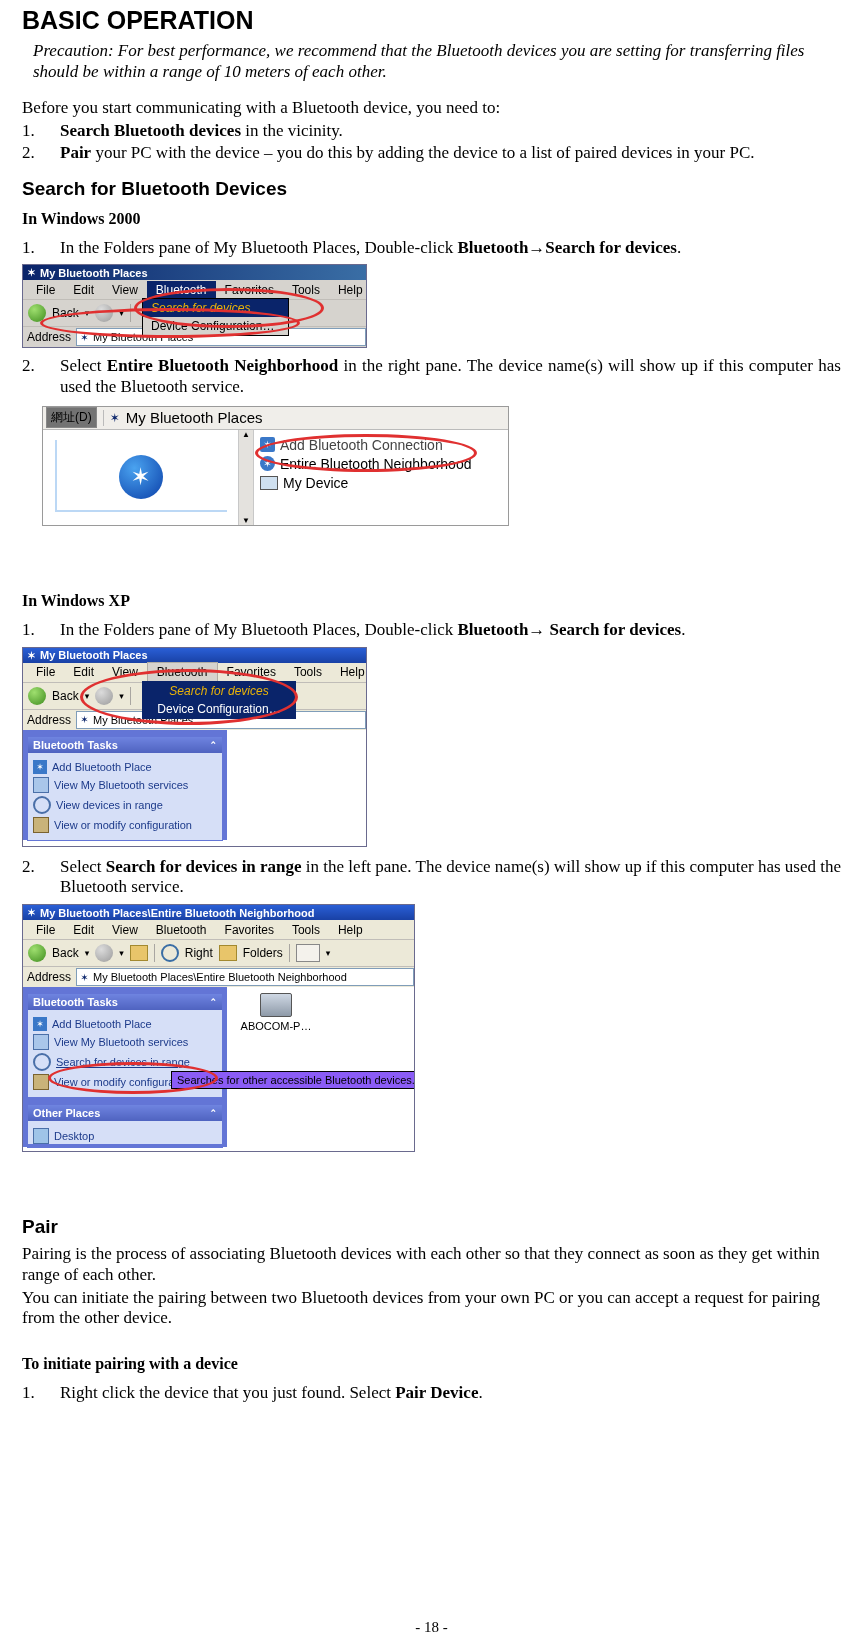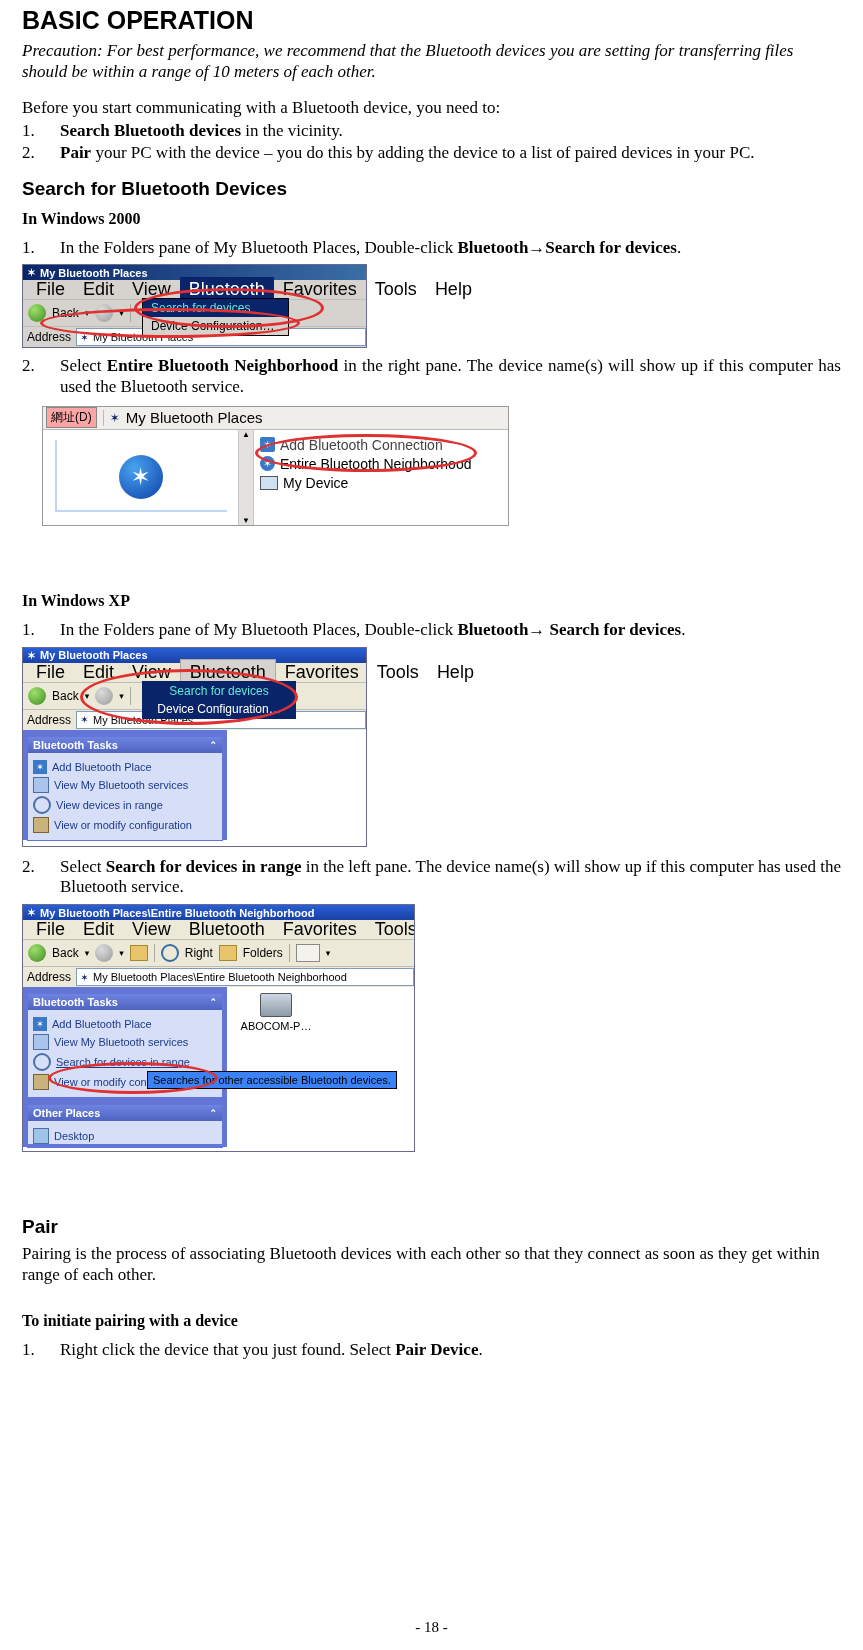"Precaution: For best performance, we" p.italic { margin: 0 0 2px 0 -> 0 0 2px 11px }
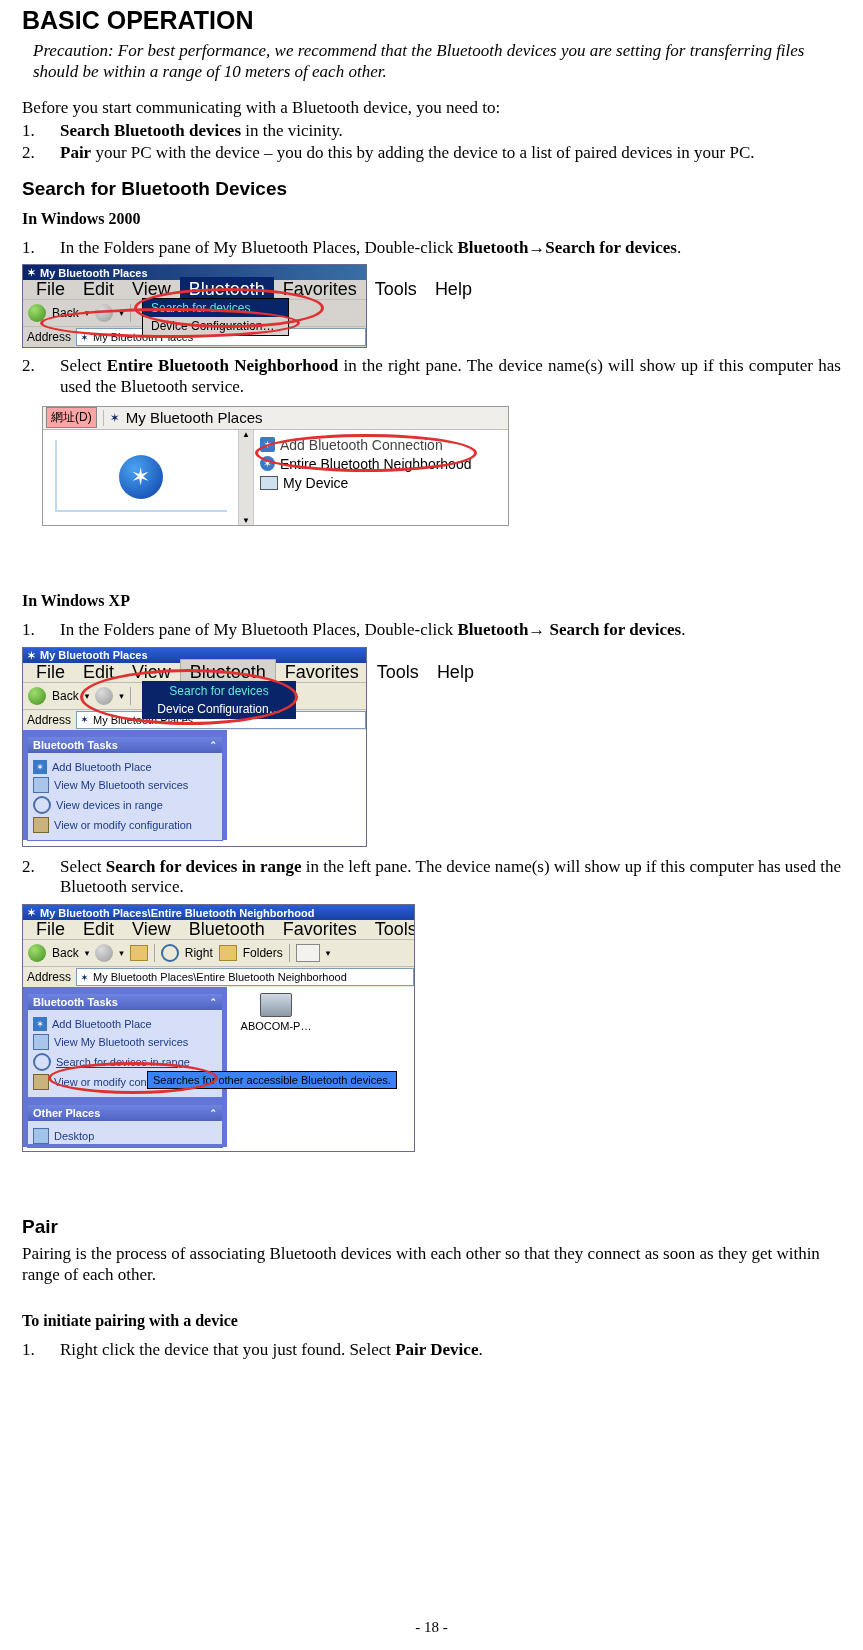"File" .menubar .mi { font-size: 18px -> 12px }
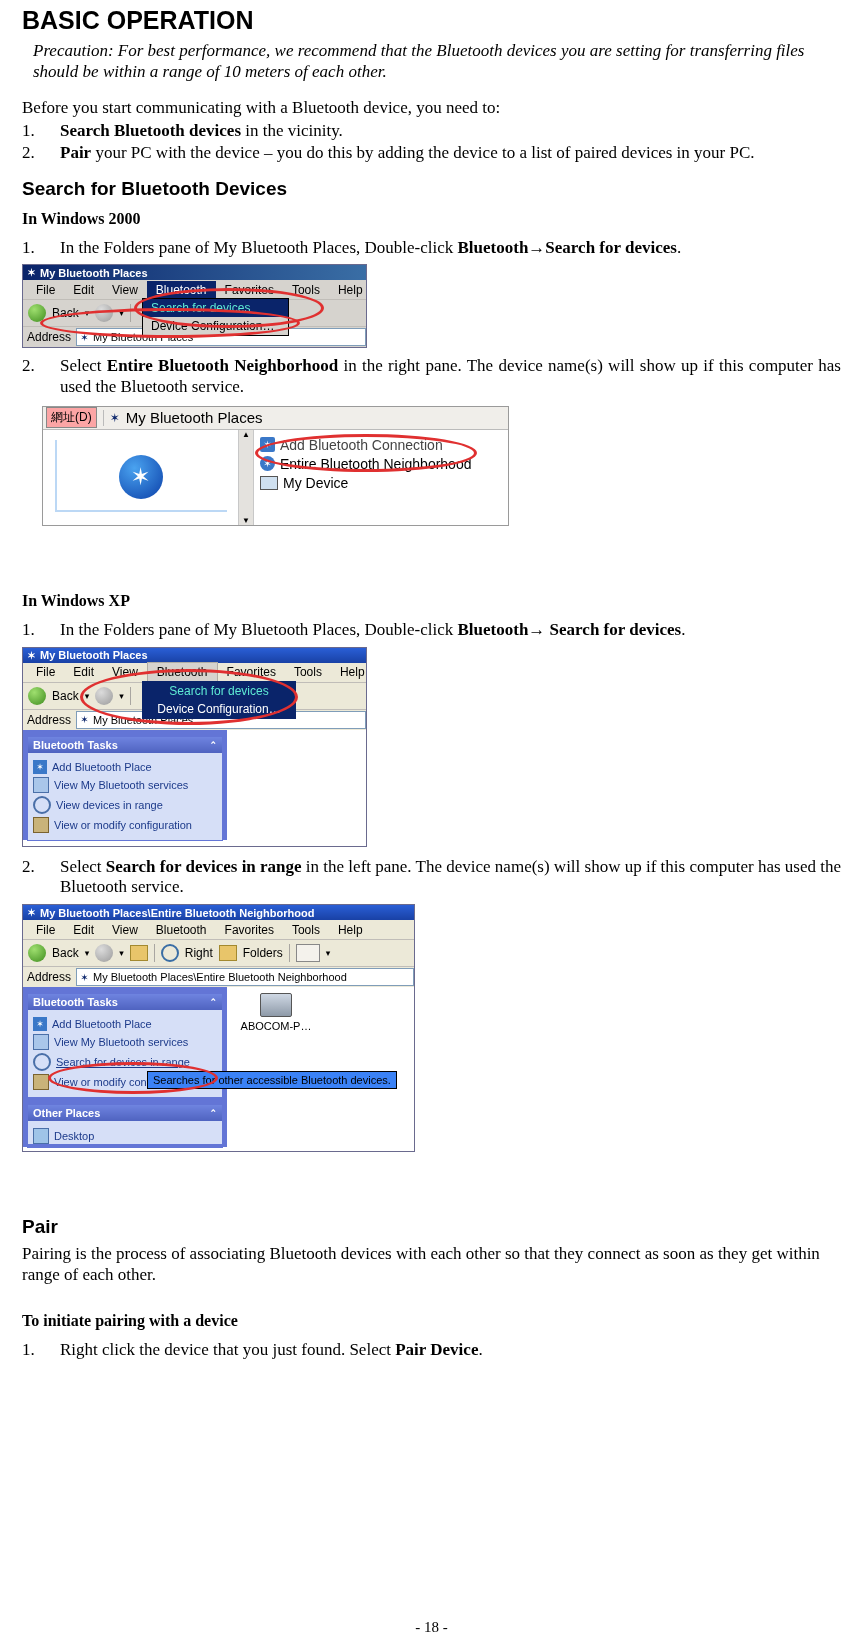"Search for devices" .dropmenu .item.sel { color: #5eead4 -> #eab308; font-style: none -> italic }
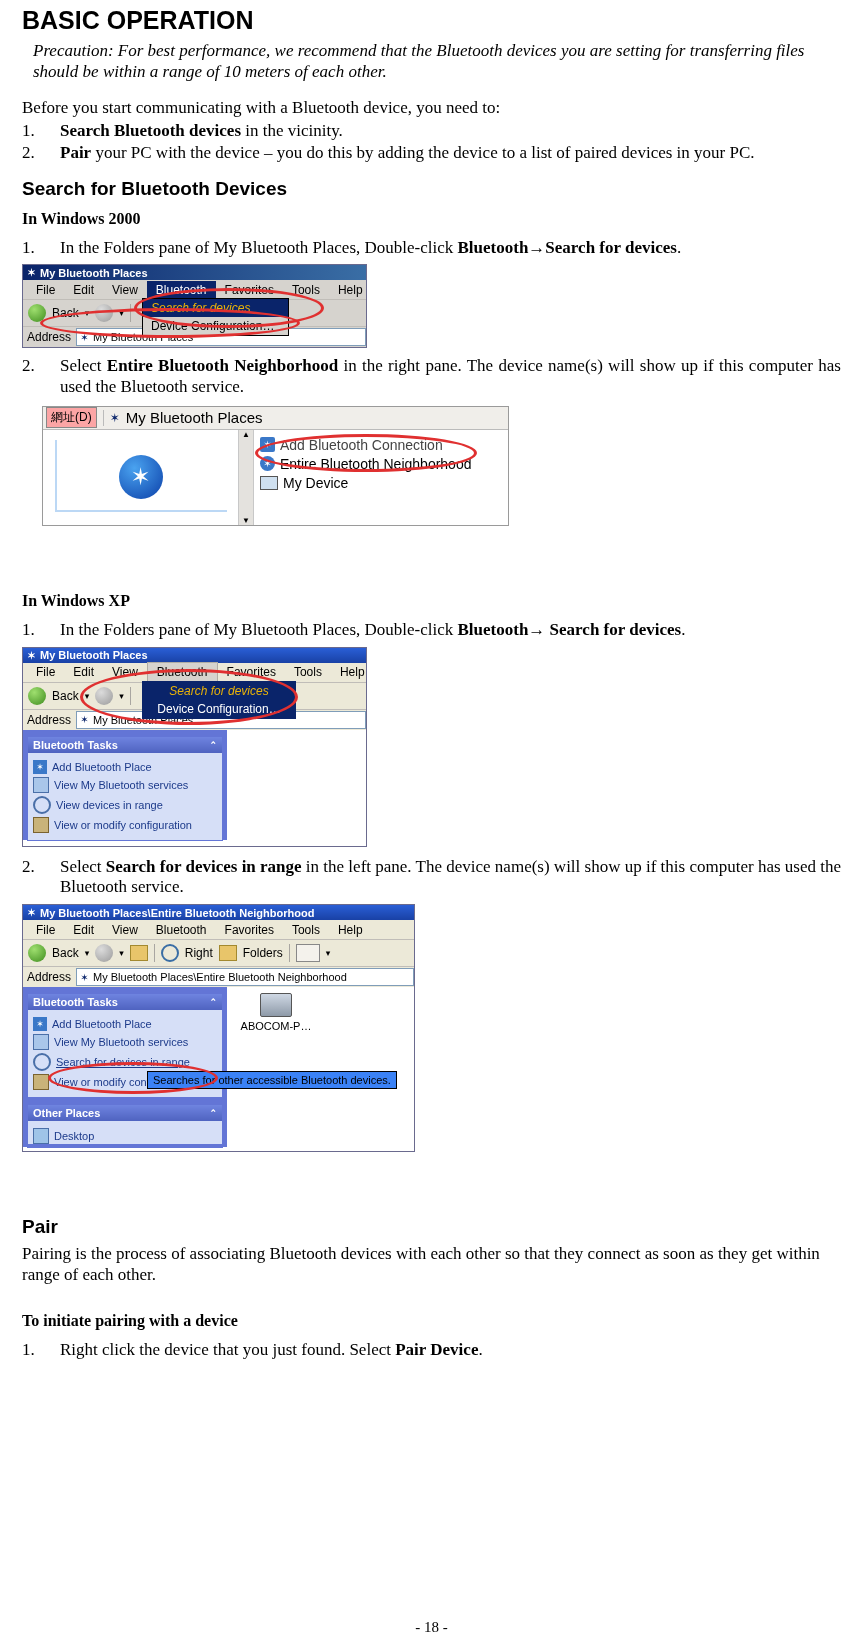"網址(D)" span { background: #fca5a5 -> #737373 }
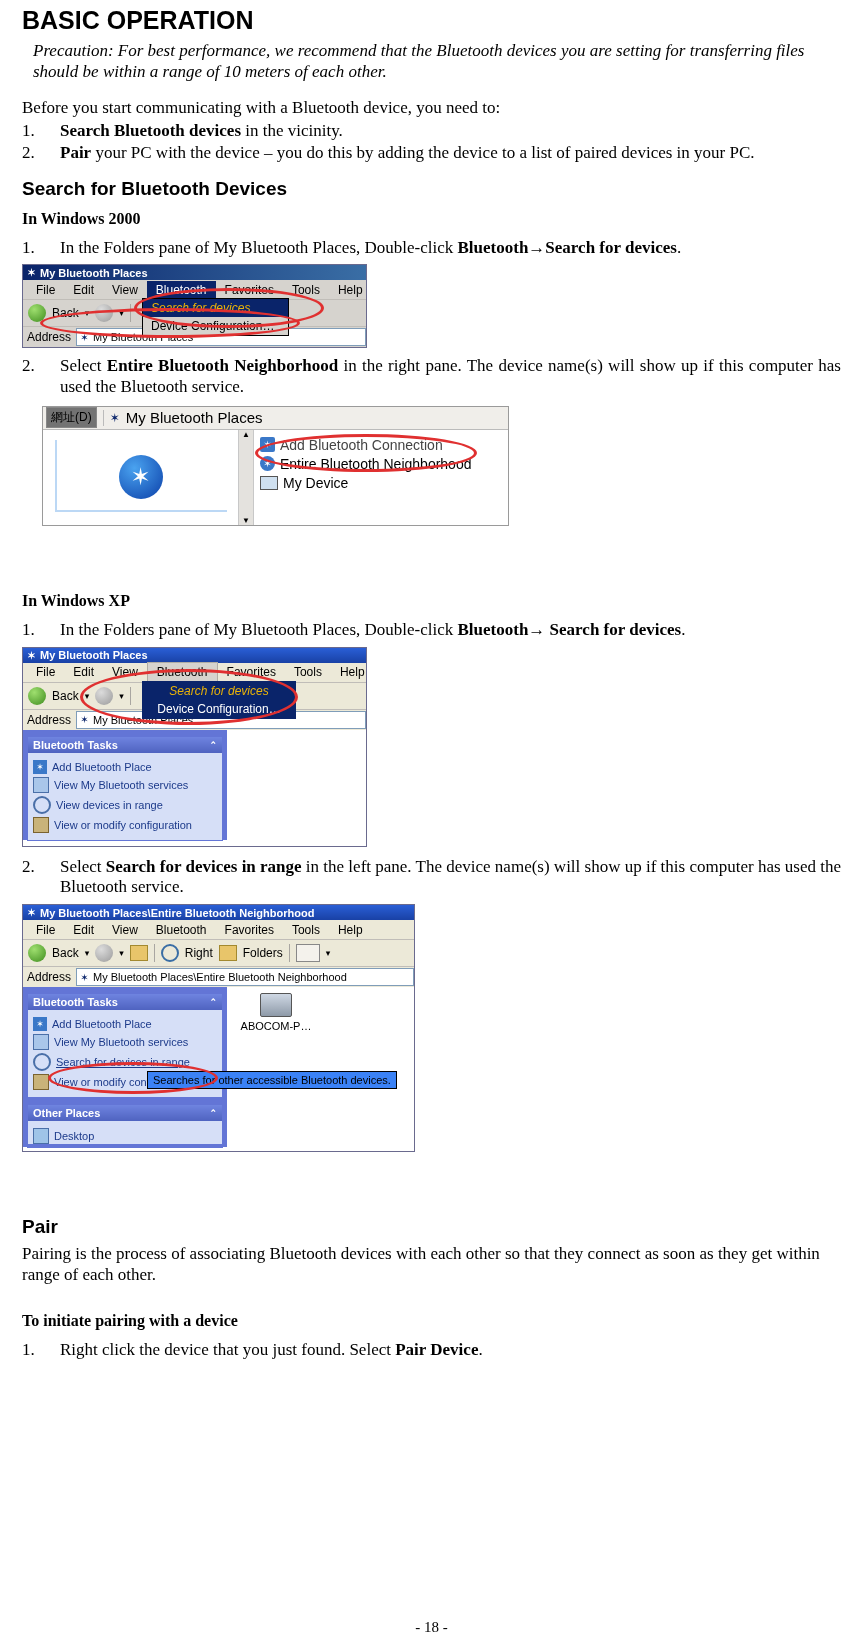"Searches for other accessible Bluetooth" div { background: #3b82f6 -> #8b5cf6; left: 124px -> 148px }
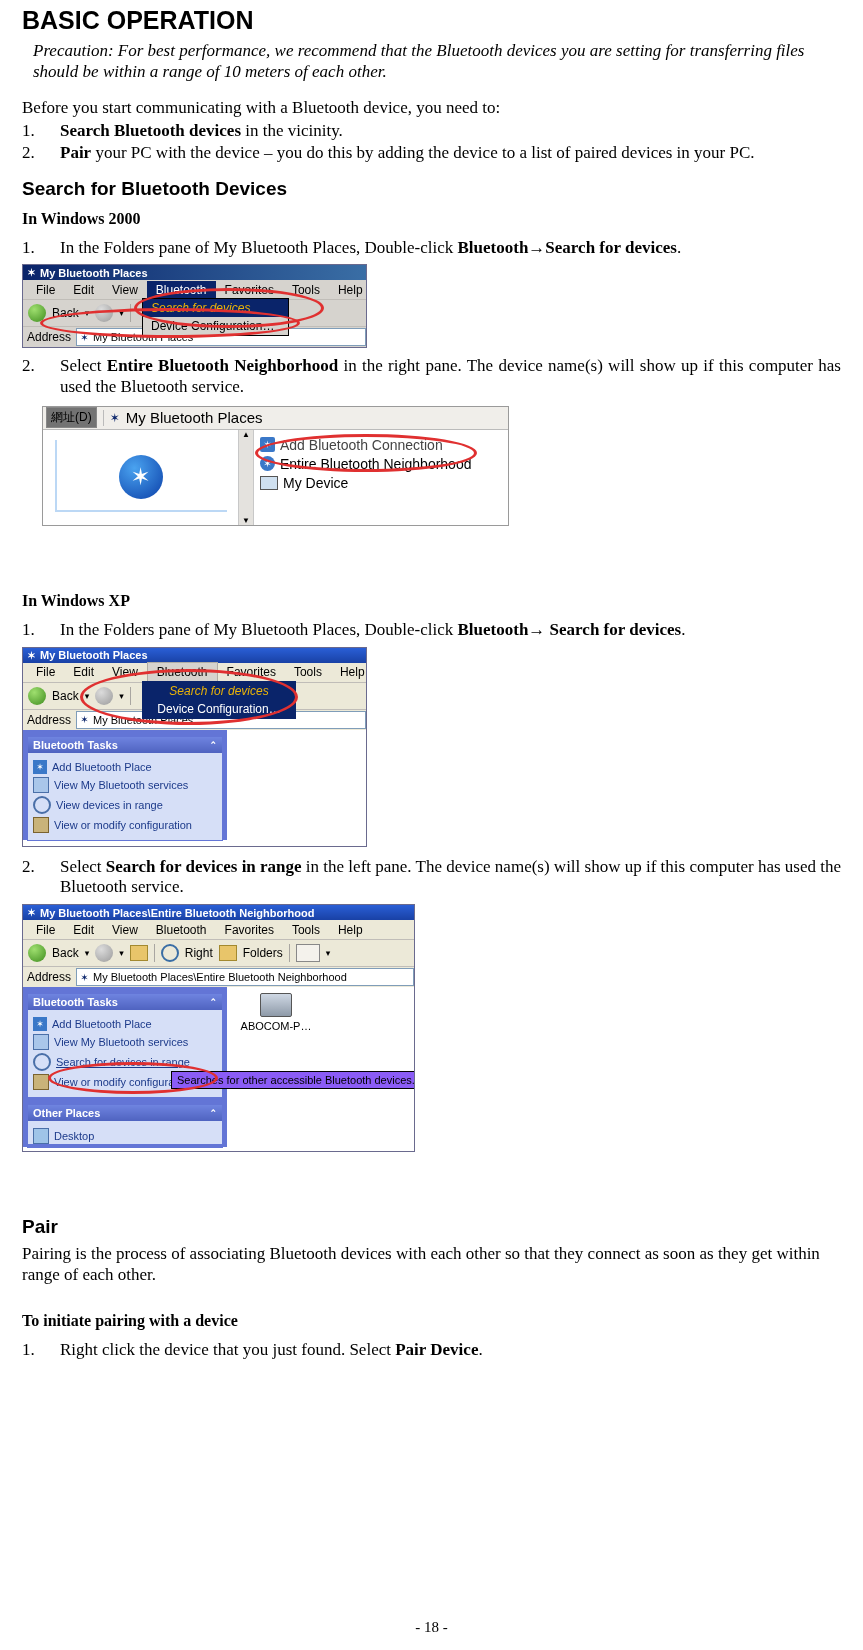"You can initiate the pairing" p.body { html: none -> <p>You can initiate the pairing between two Bluetooth devices from your own PC or you can accept a request for pairing from the other device.</p> }
